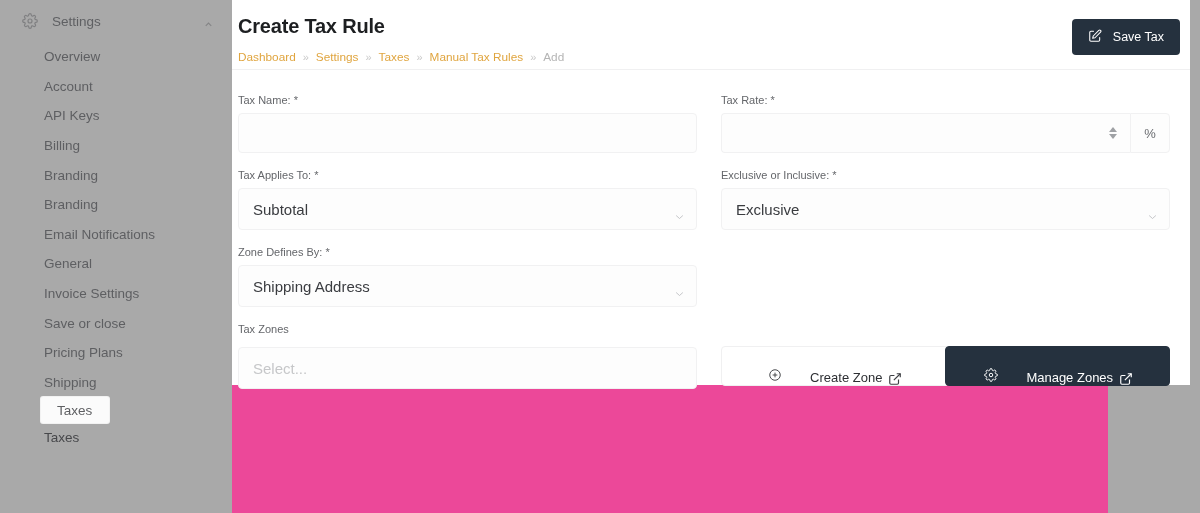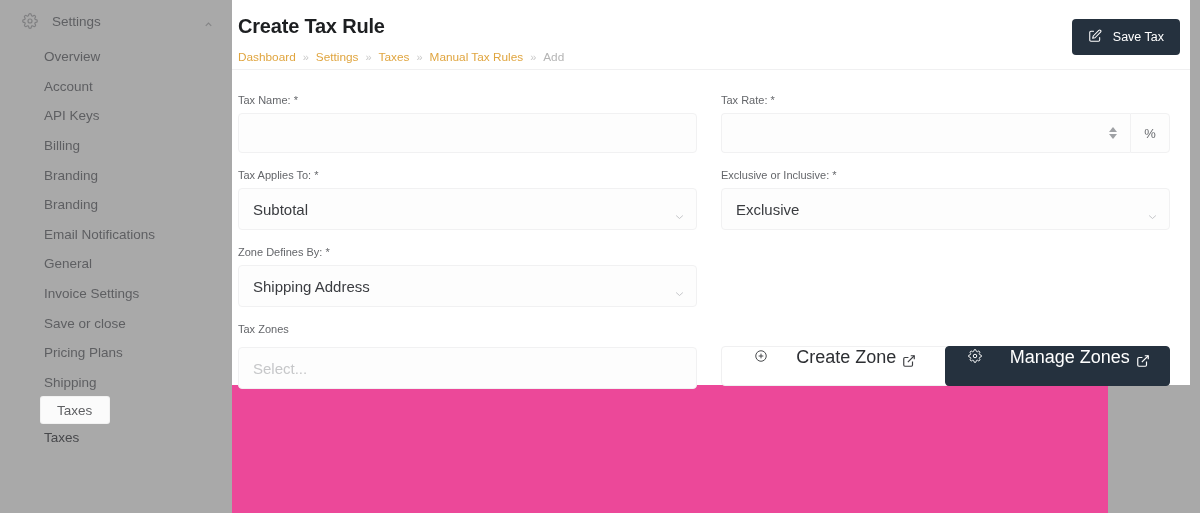"Create Zone" .zone-btn { align-items: flex-start -> flex-end; font-size: 18px -> 13px }
